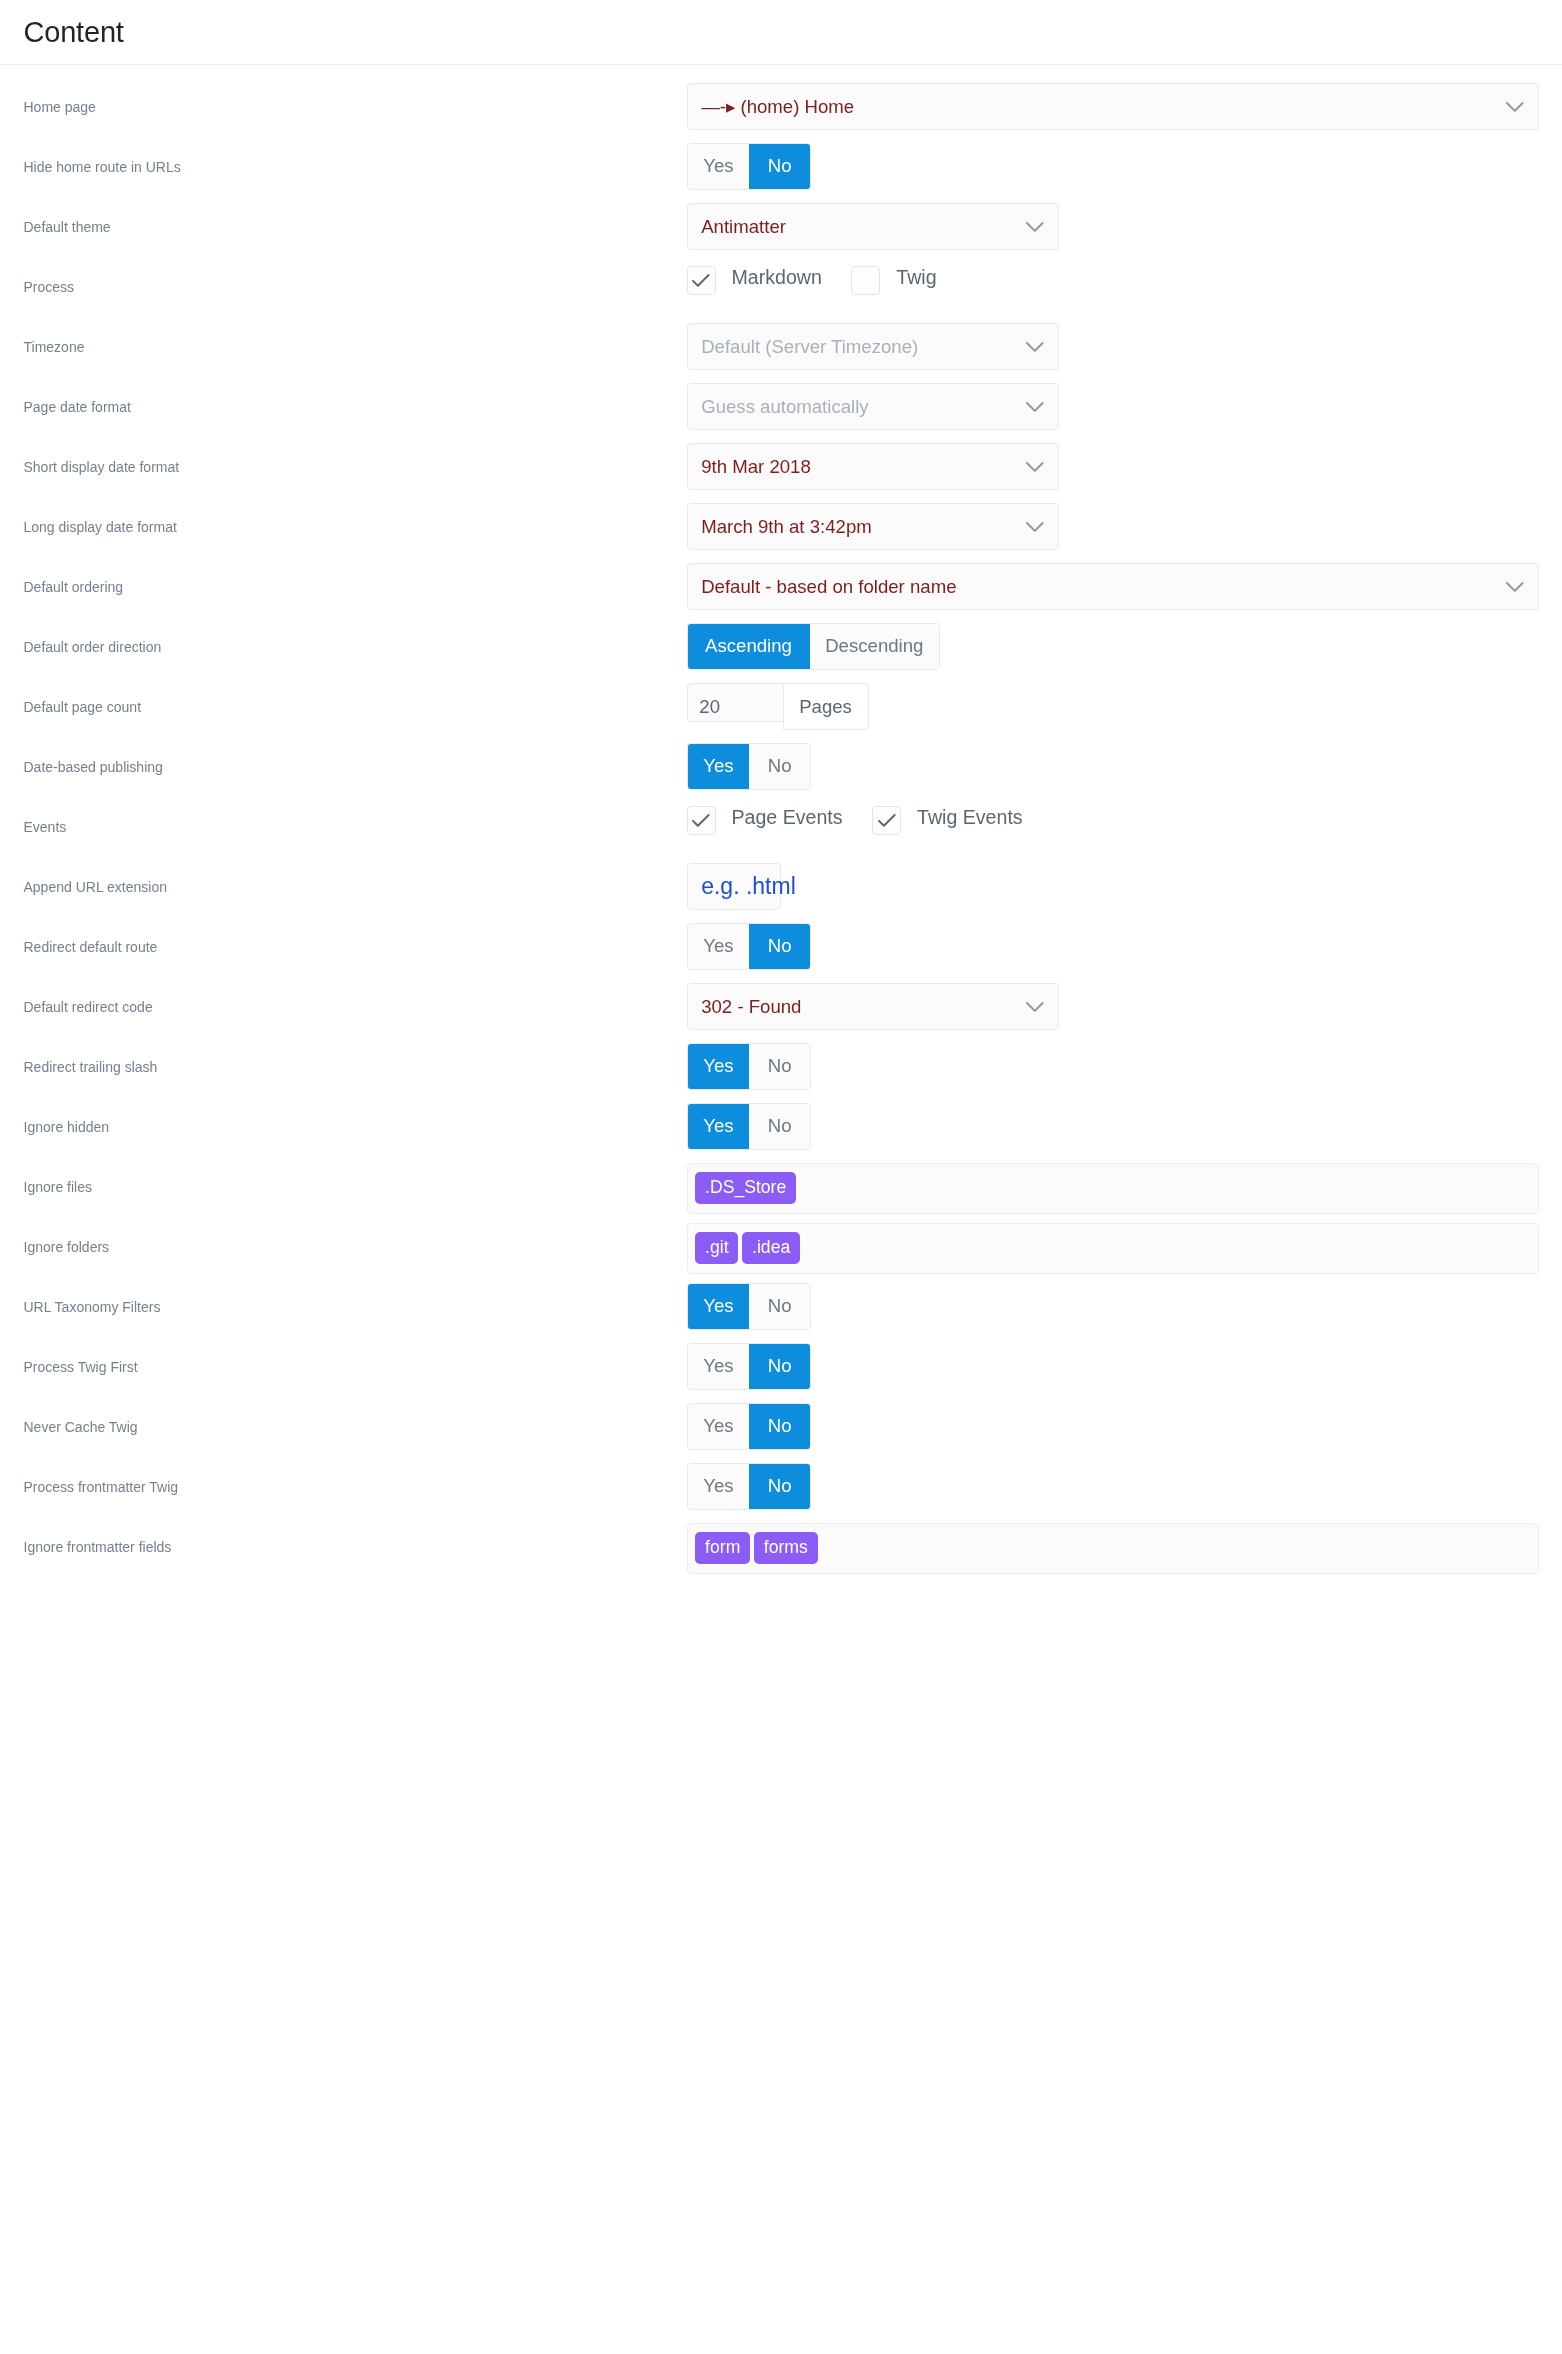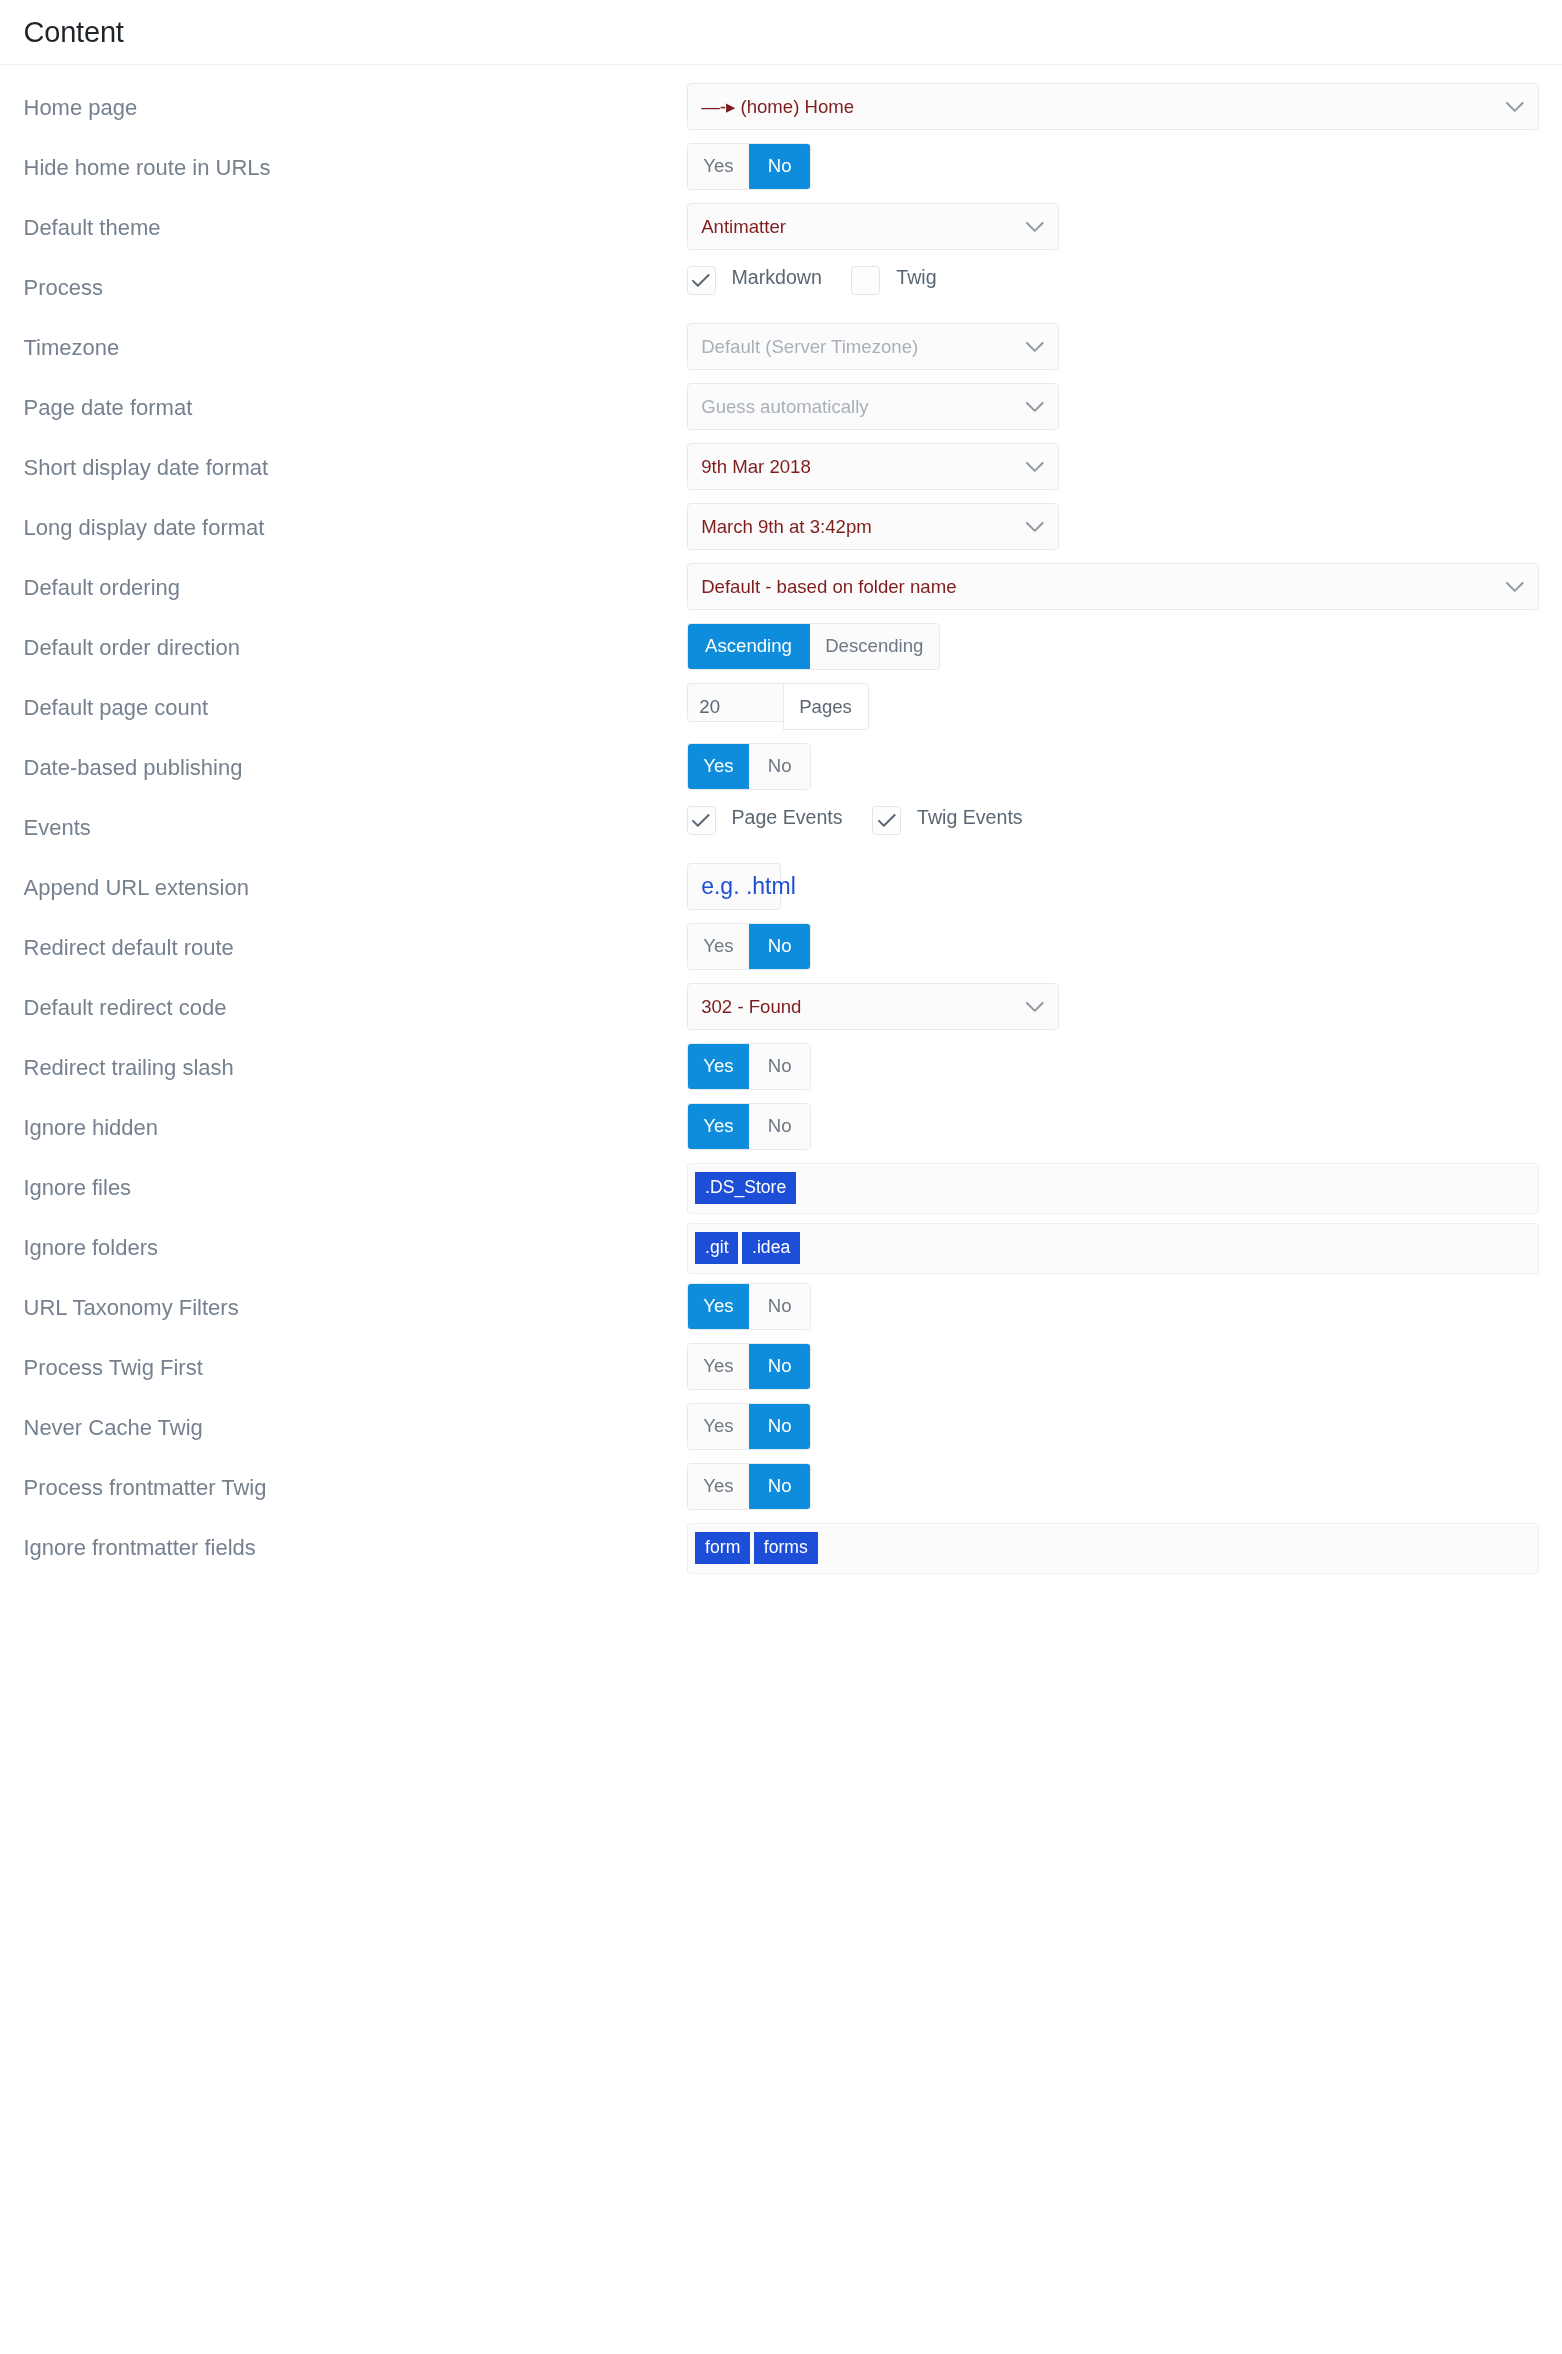"Home page" .row-label { font-size: 22px -> 14px }
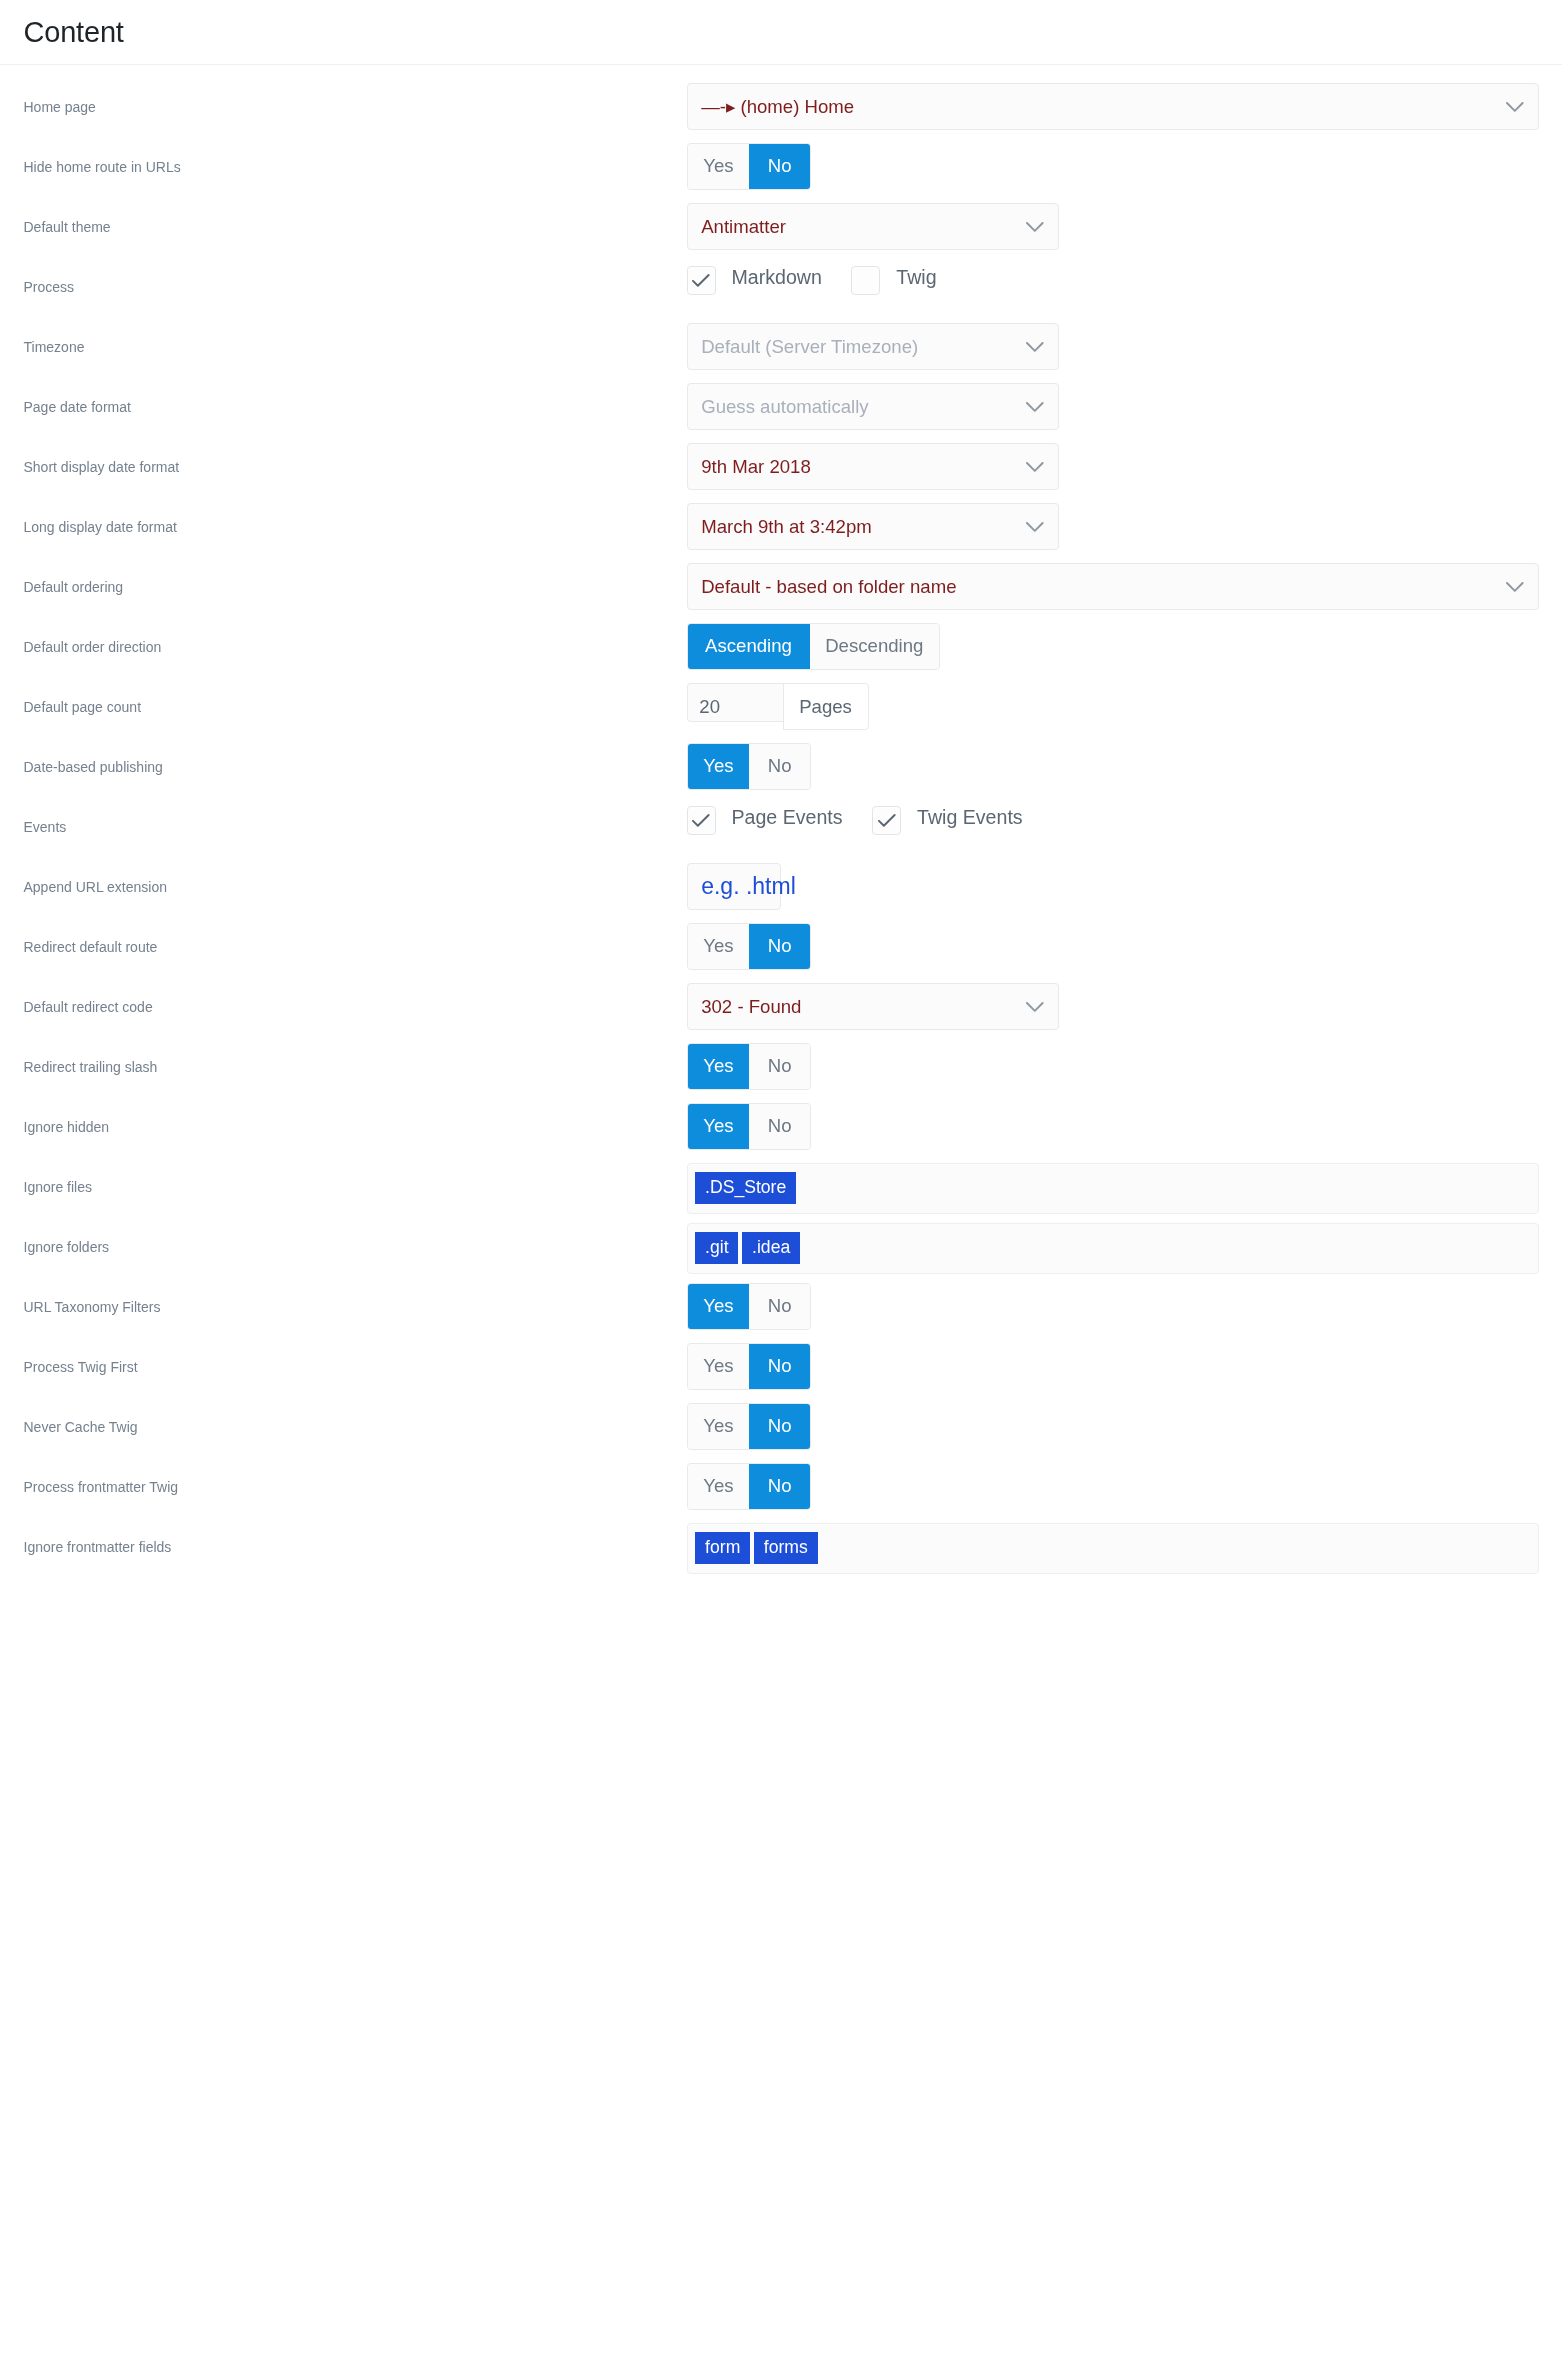".DS_Store" .tag { background: #1d4ed8 -> #8b5cf6; border-radius: 0 -> 5px }
